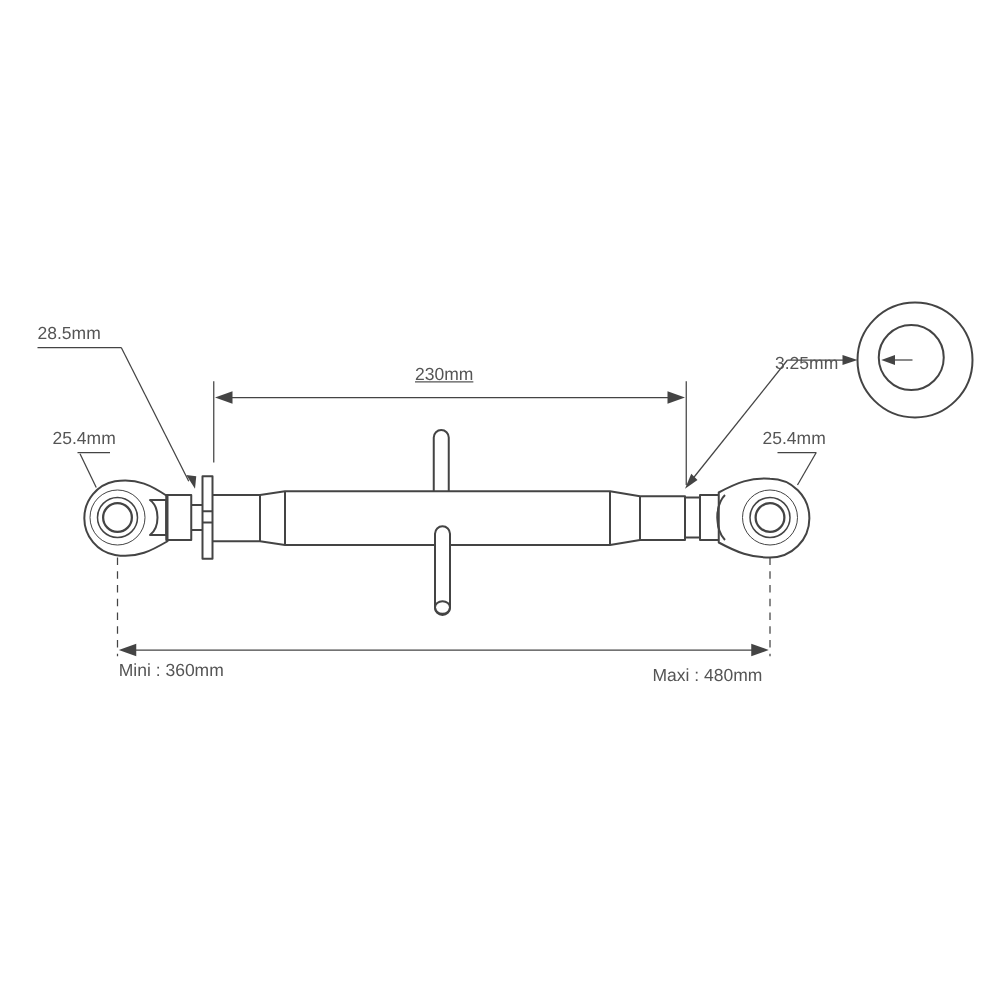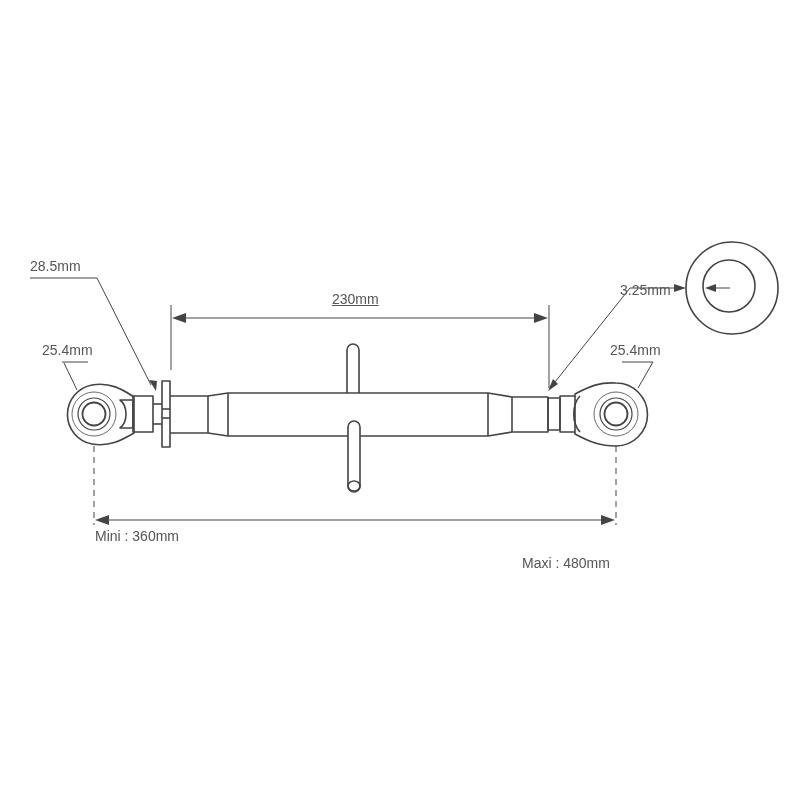"Maxi : 480mm" div.lbl { top: 556px -> 533px }
